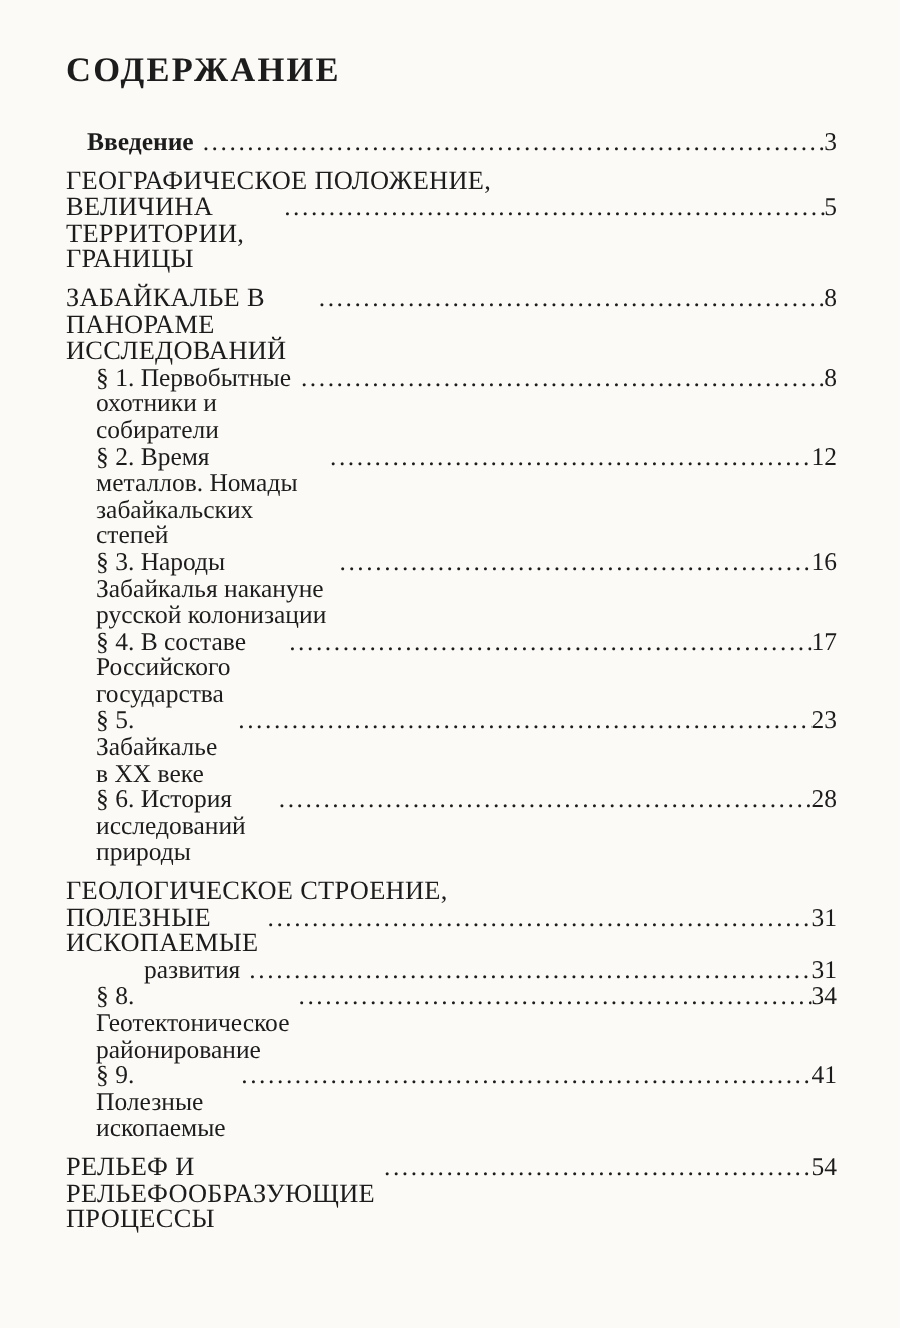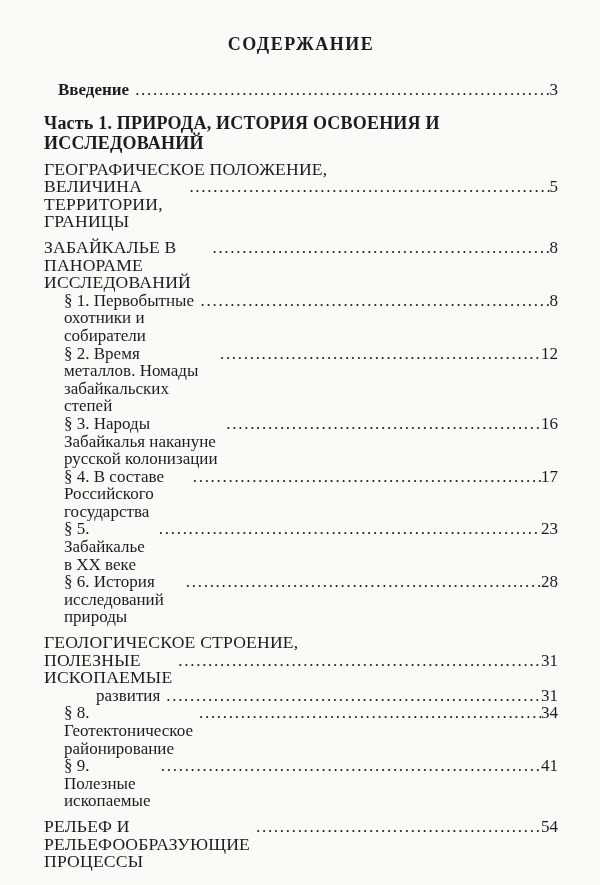"СОДЕРЖАНИЕ" h1.doc-title { font-size: 18px -> 23px; text-align: center -> none }
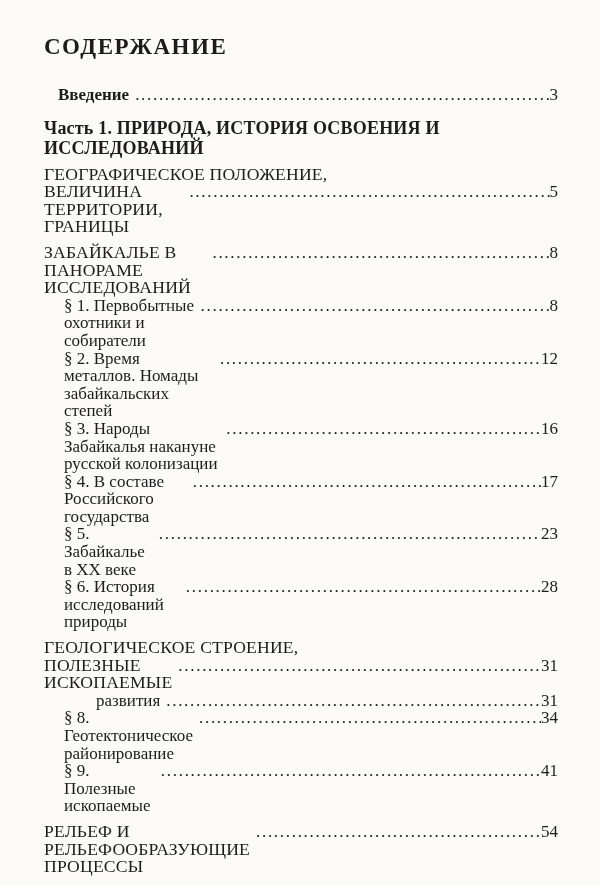"Часть 1. ПРИРОДА, ИСТОРИЯ ОСВОЕНИЯ" div.part-title { html: <div>Часть 1. ПРИРОДА, ИСТОРИЯ ОСВОЕНИЯ И ИССЛЕДОВАНИЙ</div> -> none }
